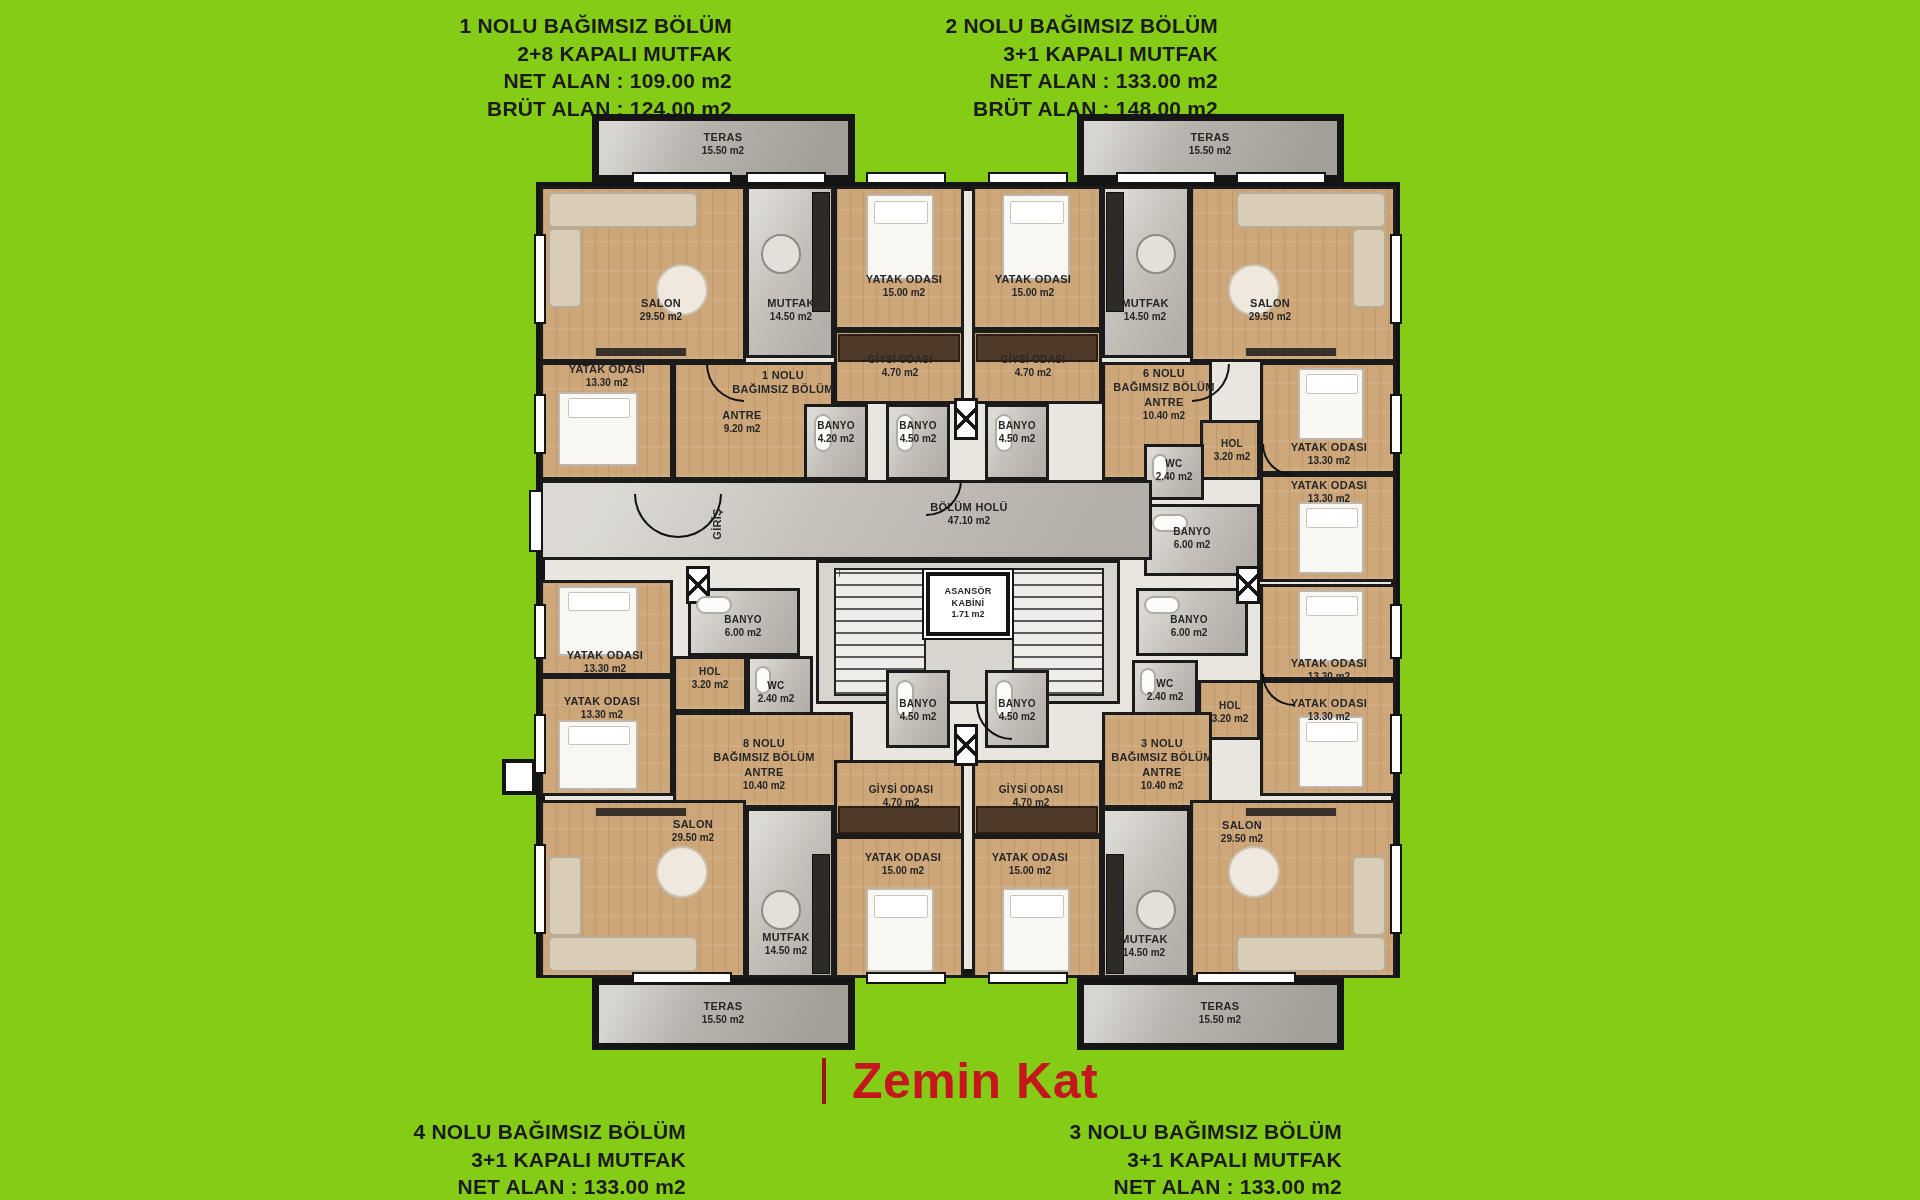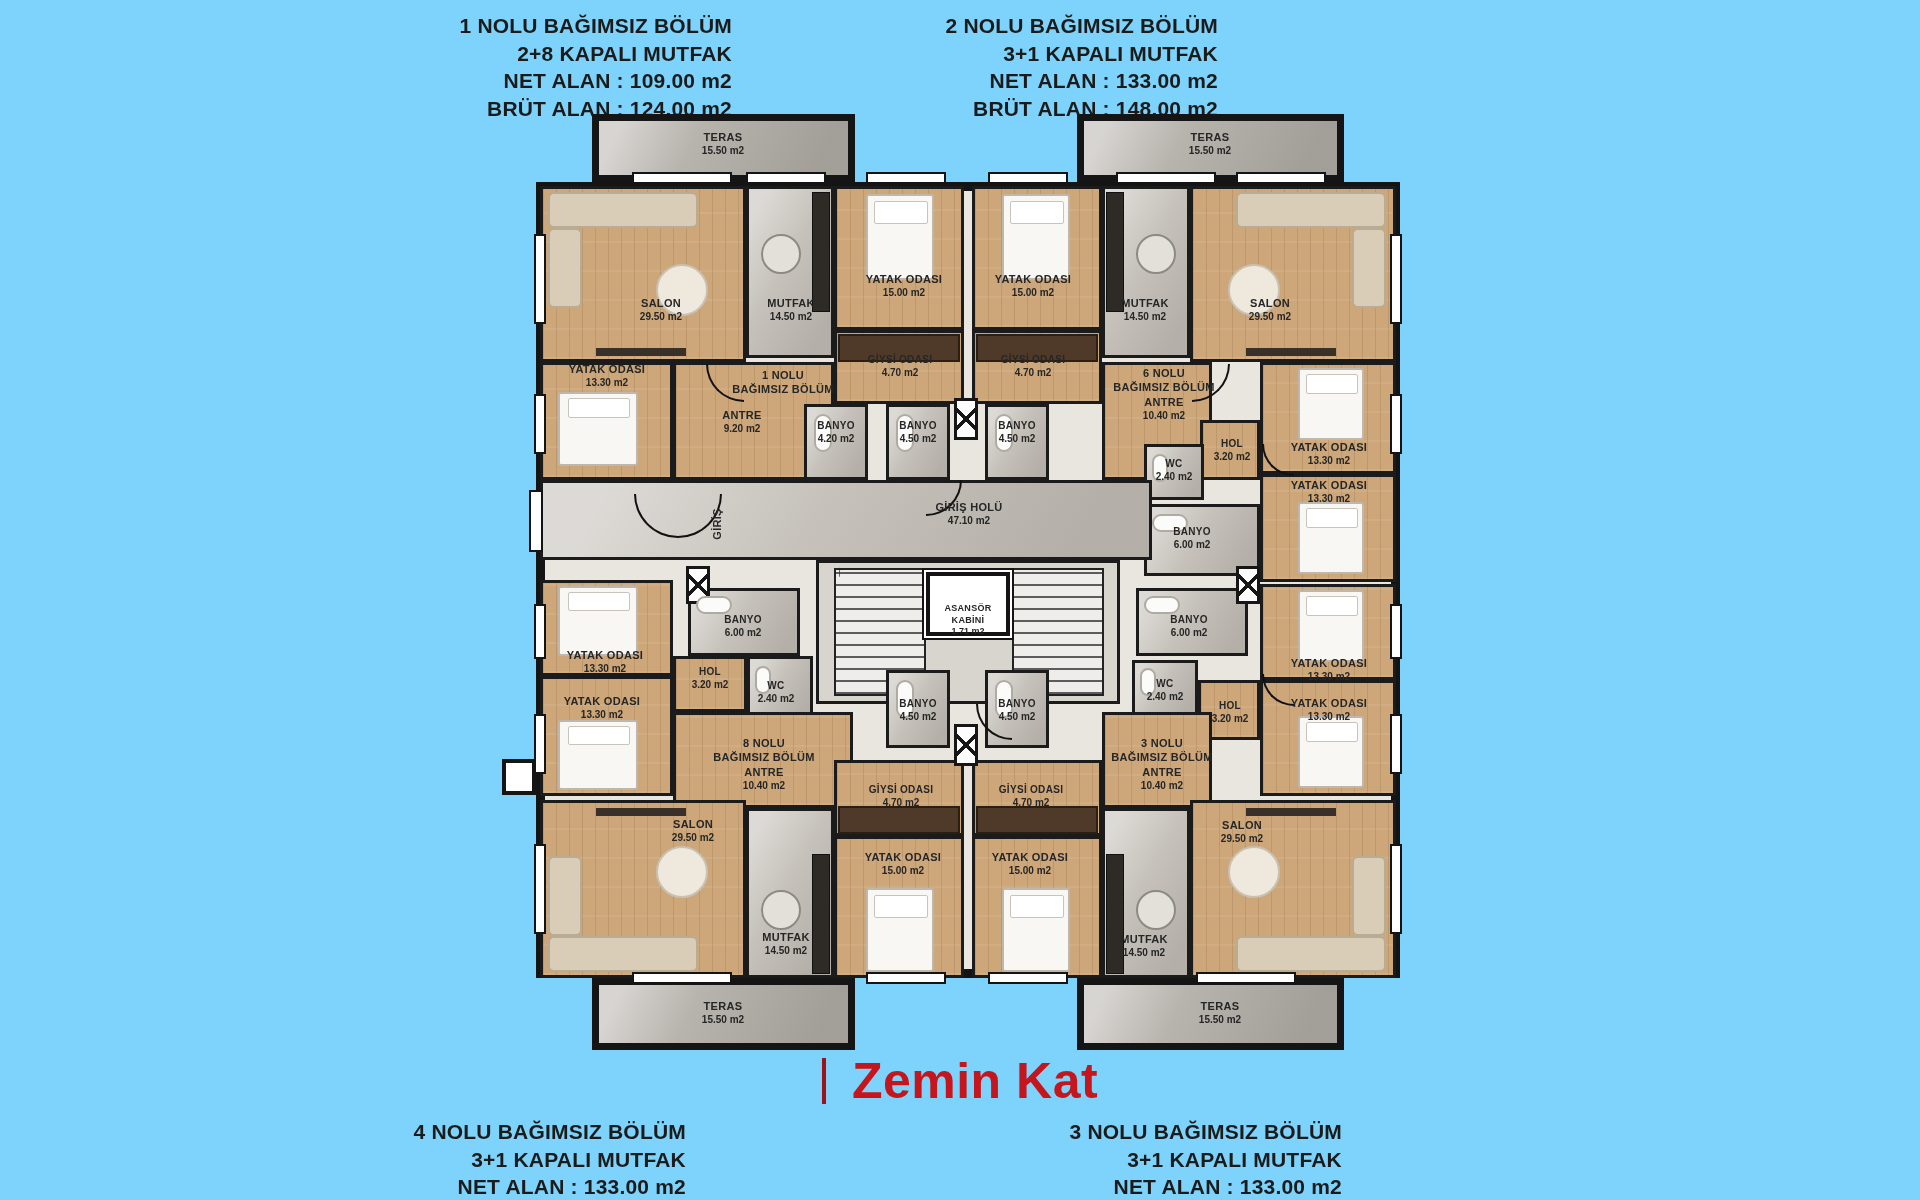"1 NOLU BAĞIMSIZ BÖLÜM" .canvas { background: #7dd3fc -> #84cc16 }
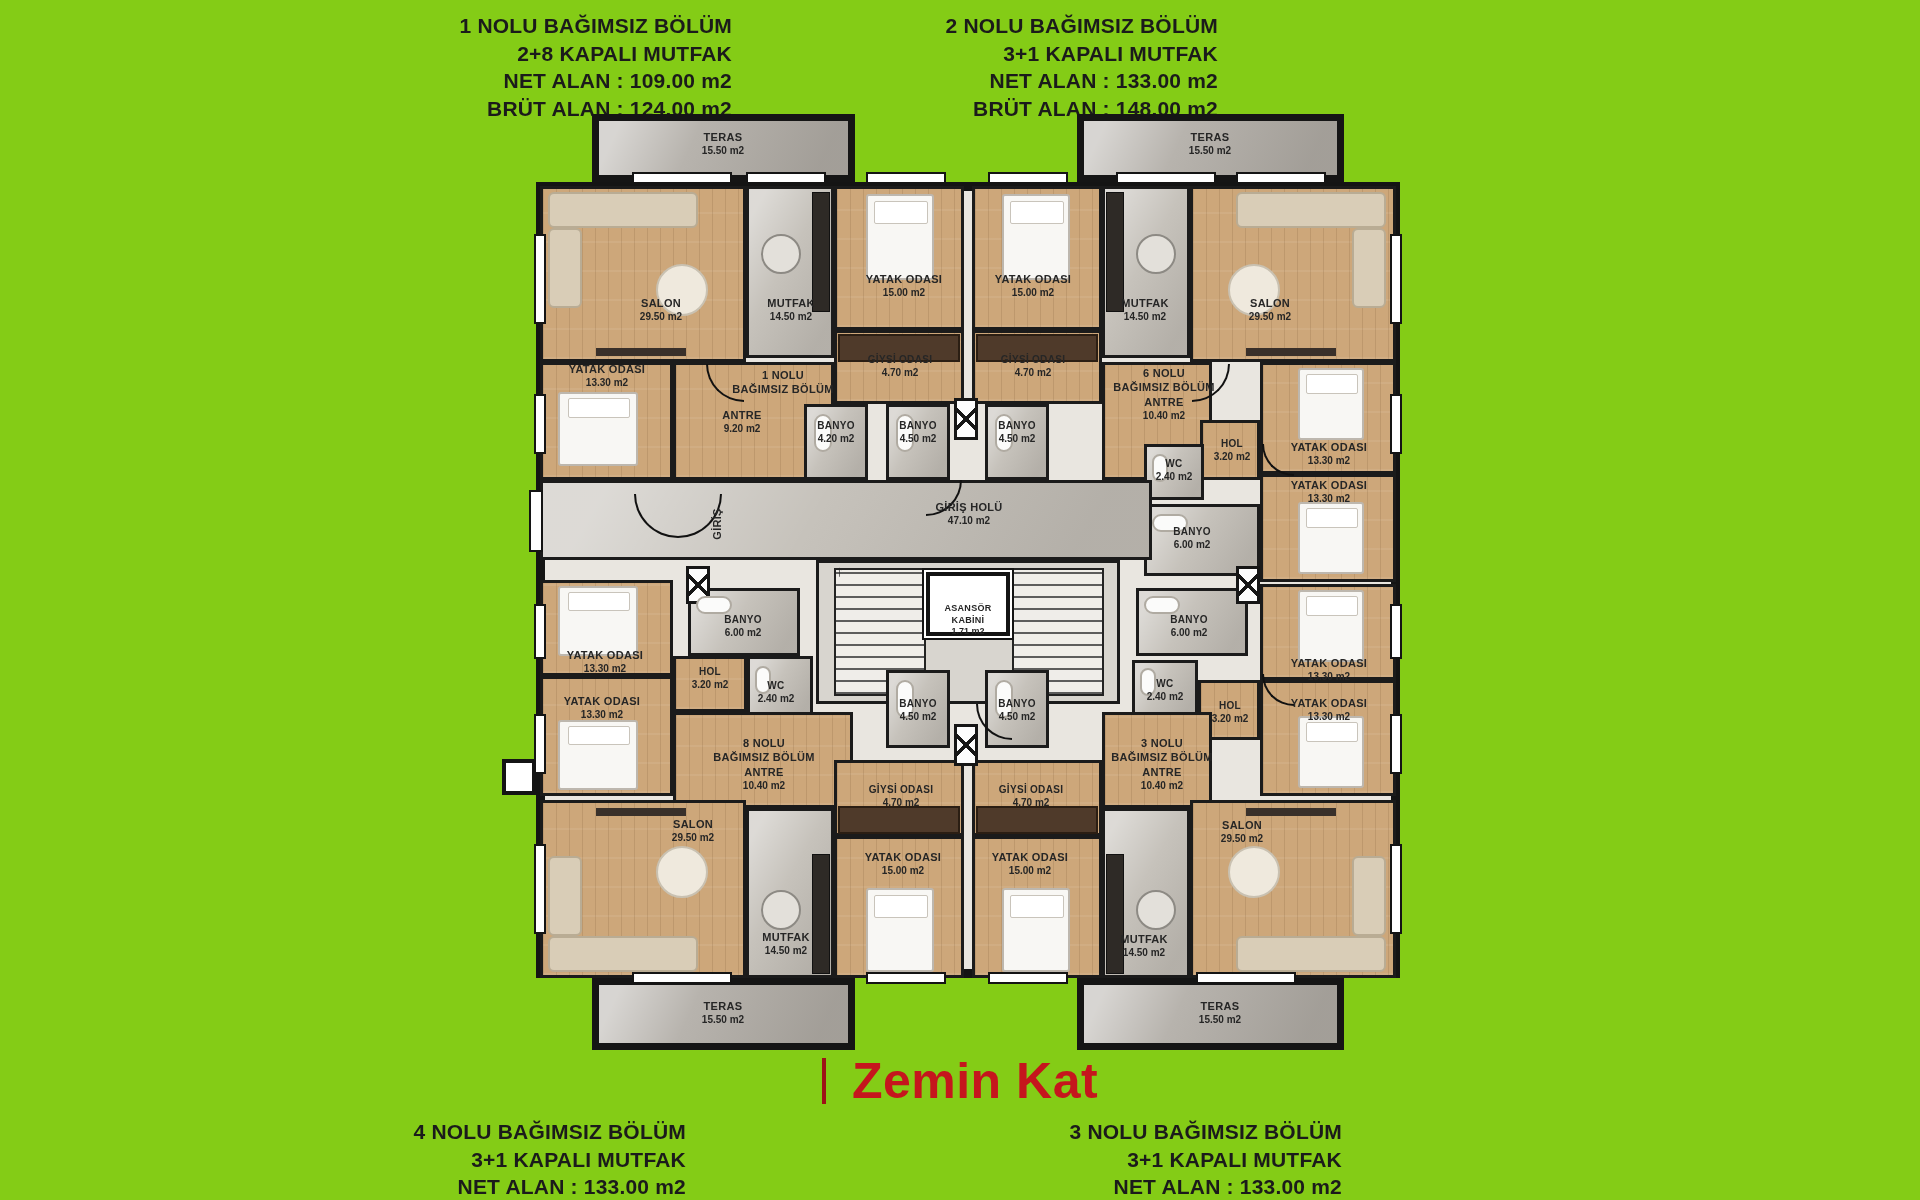"GİRİŞ HOLÜ" span.nm { text: GİRİŞ -> BÖLÜM }
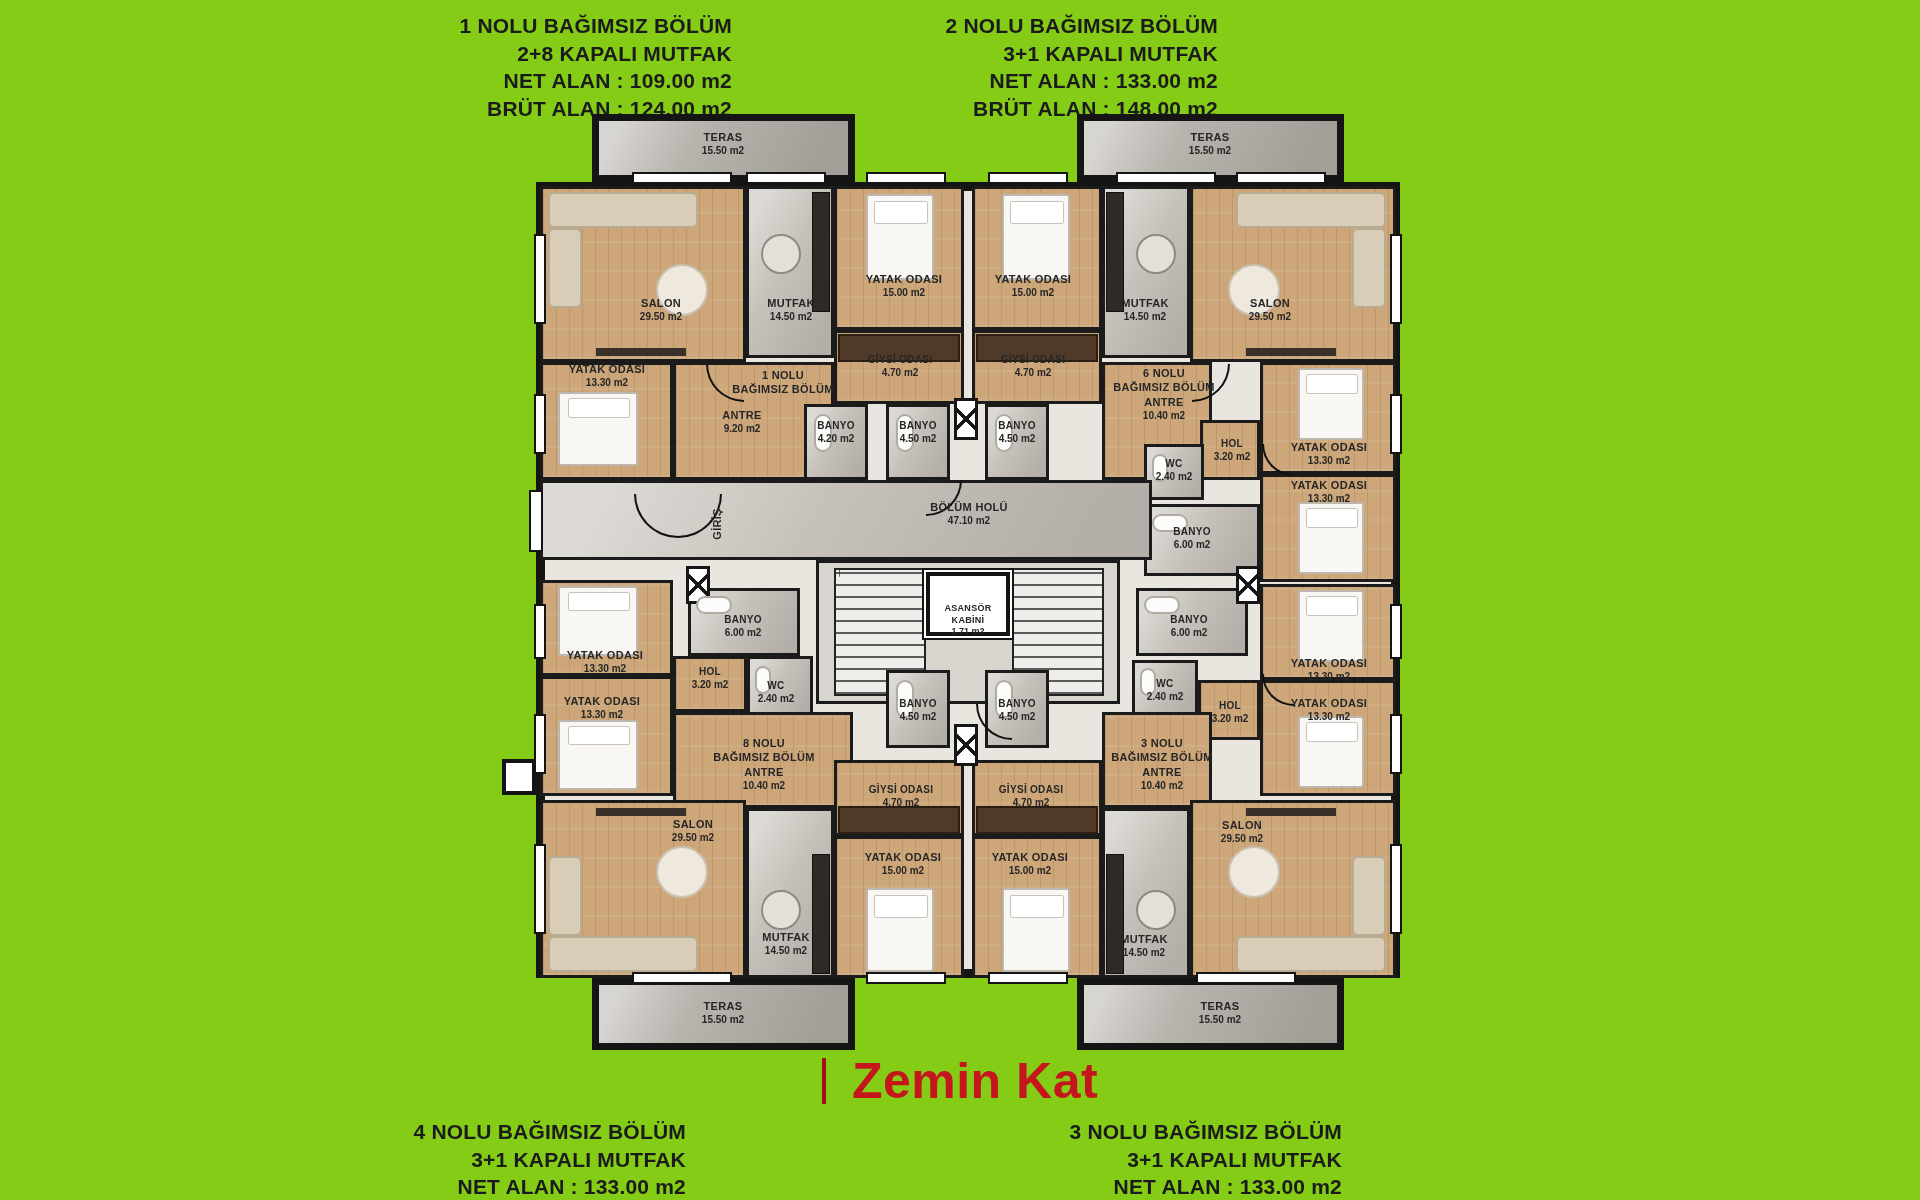"ASANSÖR" div.lbl { top: 507px -> 490px }
